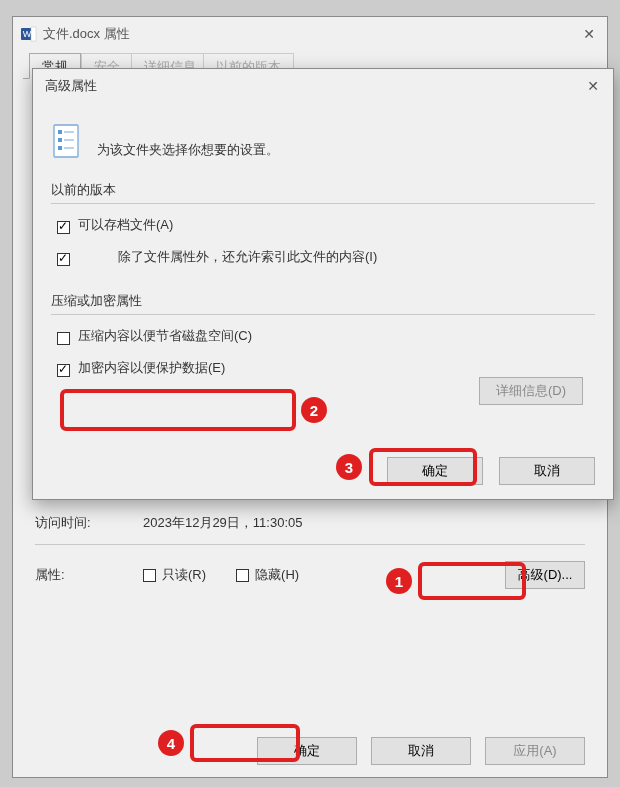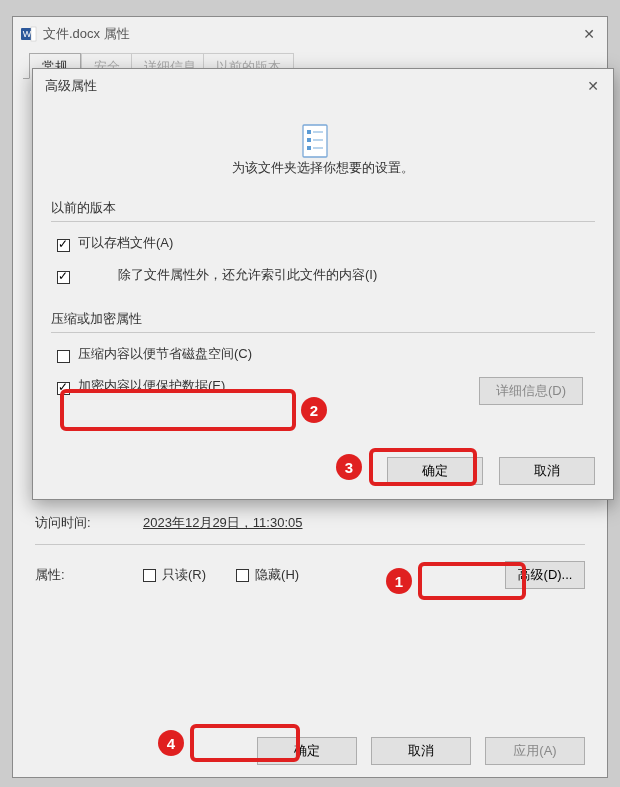"为该文件夹选择你想要的设置。" .desc-row { align-items: center -> flex-end; flex-direction: column -> none }
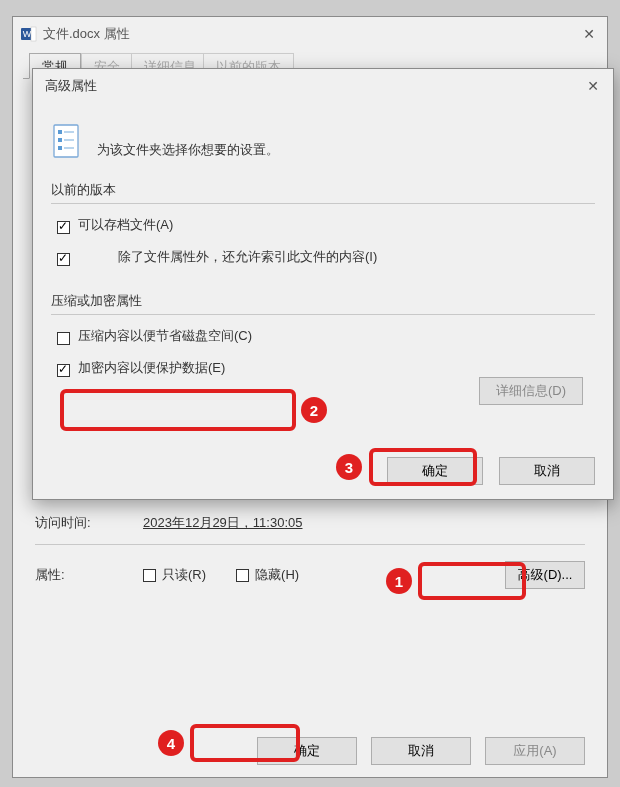"2023年12月29日，11:30:05" .field-value { text-decoration: underline -> none }
